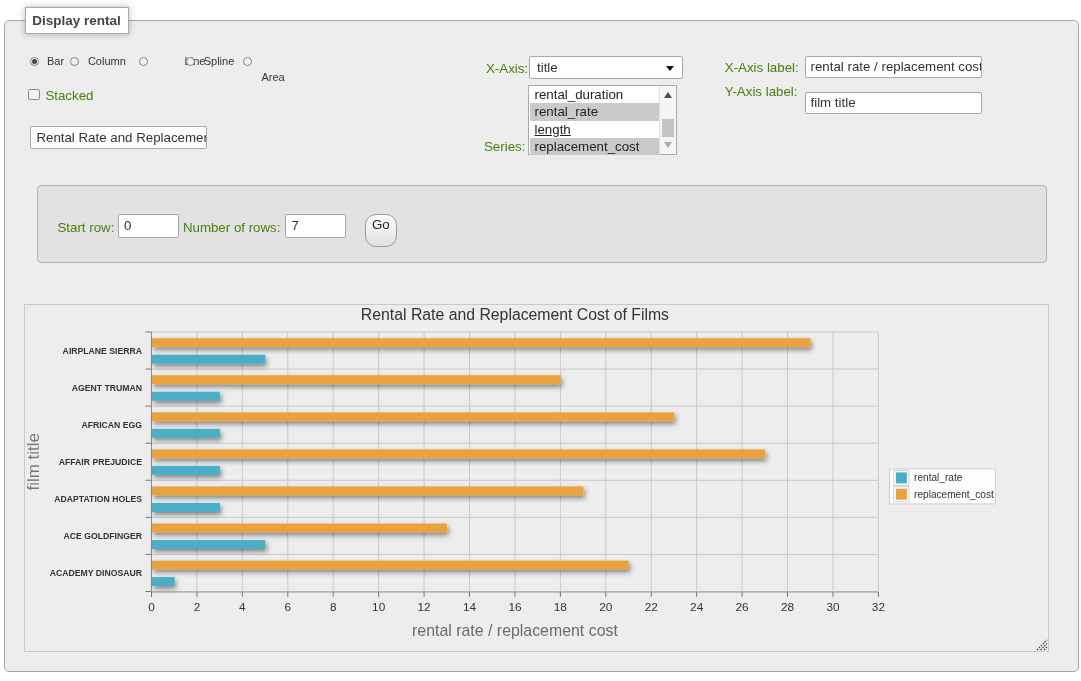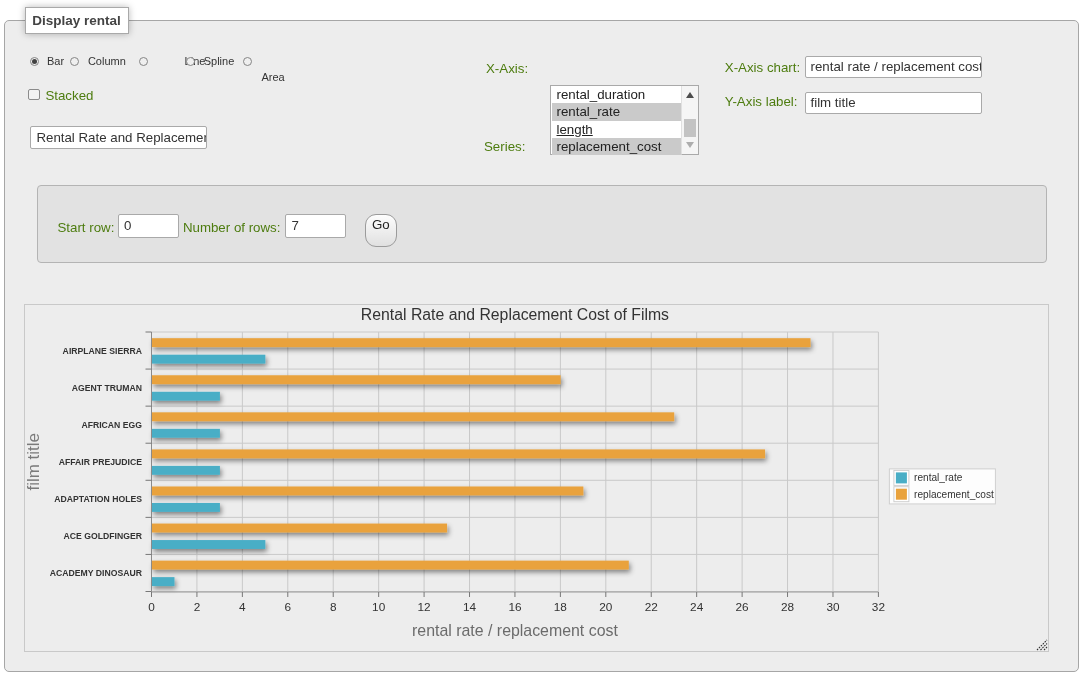"title" div.select1 { html: none -> <div>title<span></span></div> }
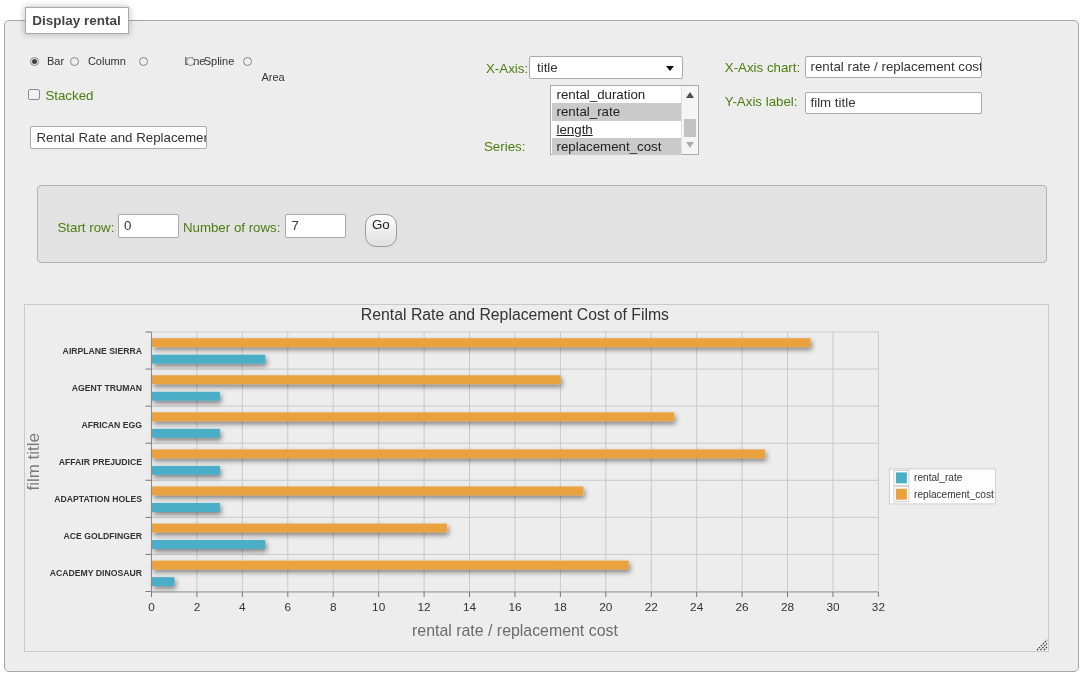"X-Axis chart:" span.flabel { text: chart -> label }
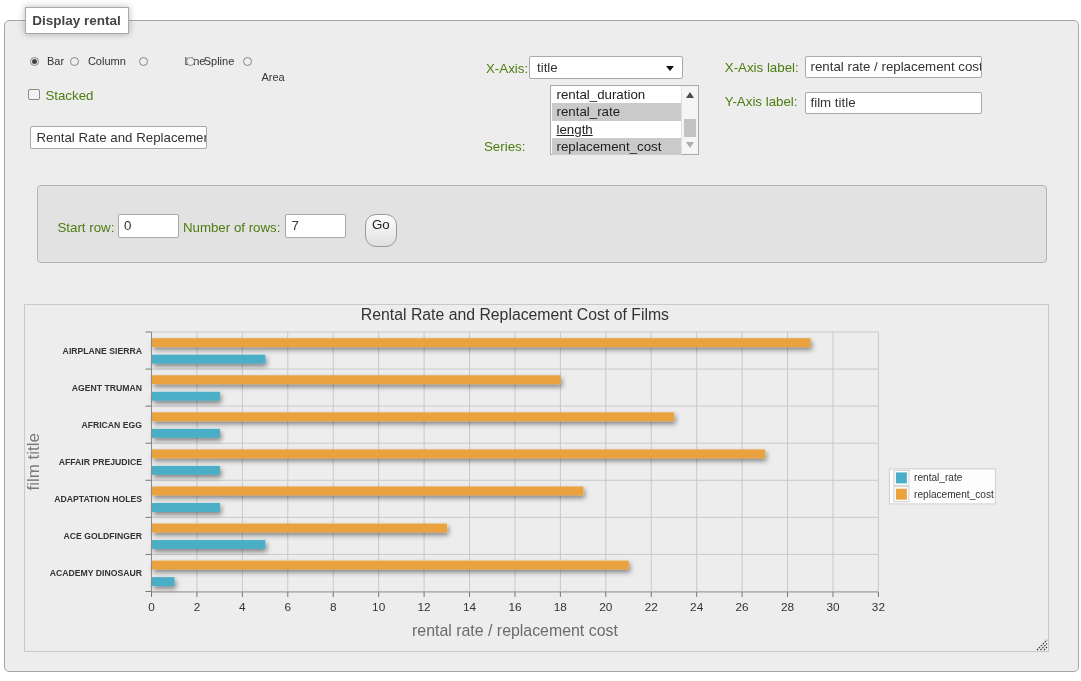"rental_duration" .mselect { margin-left: 22px -> none }
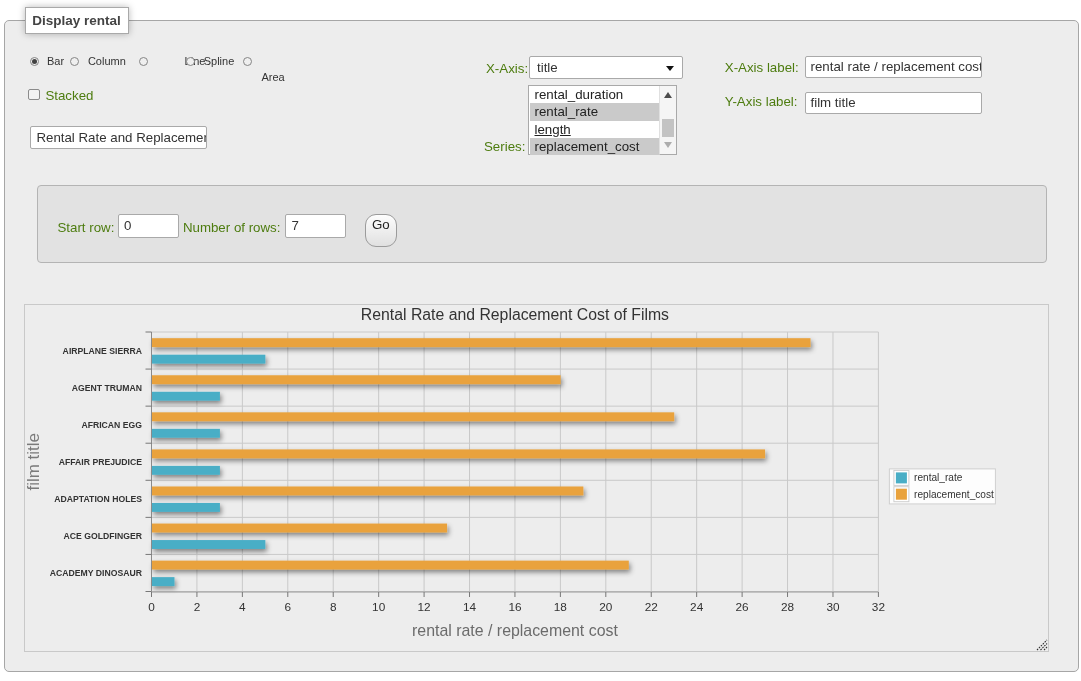"Y-Axis label:" span.flabel { top: 94px -> 84px }
